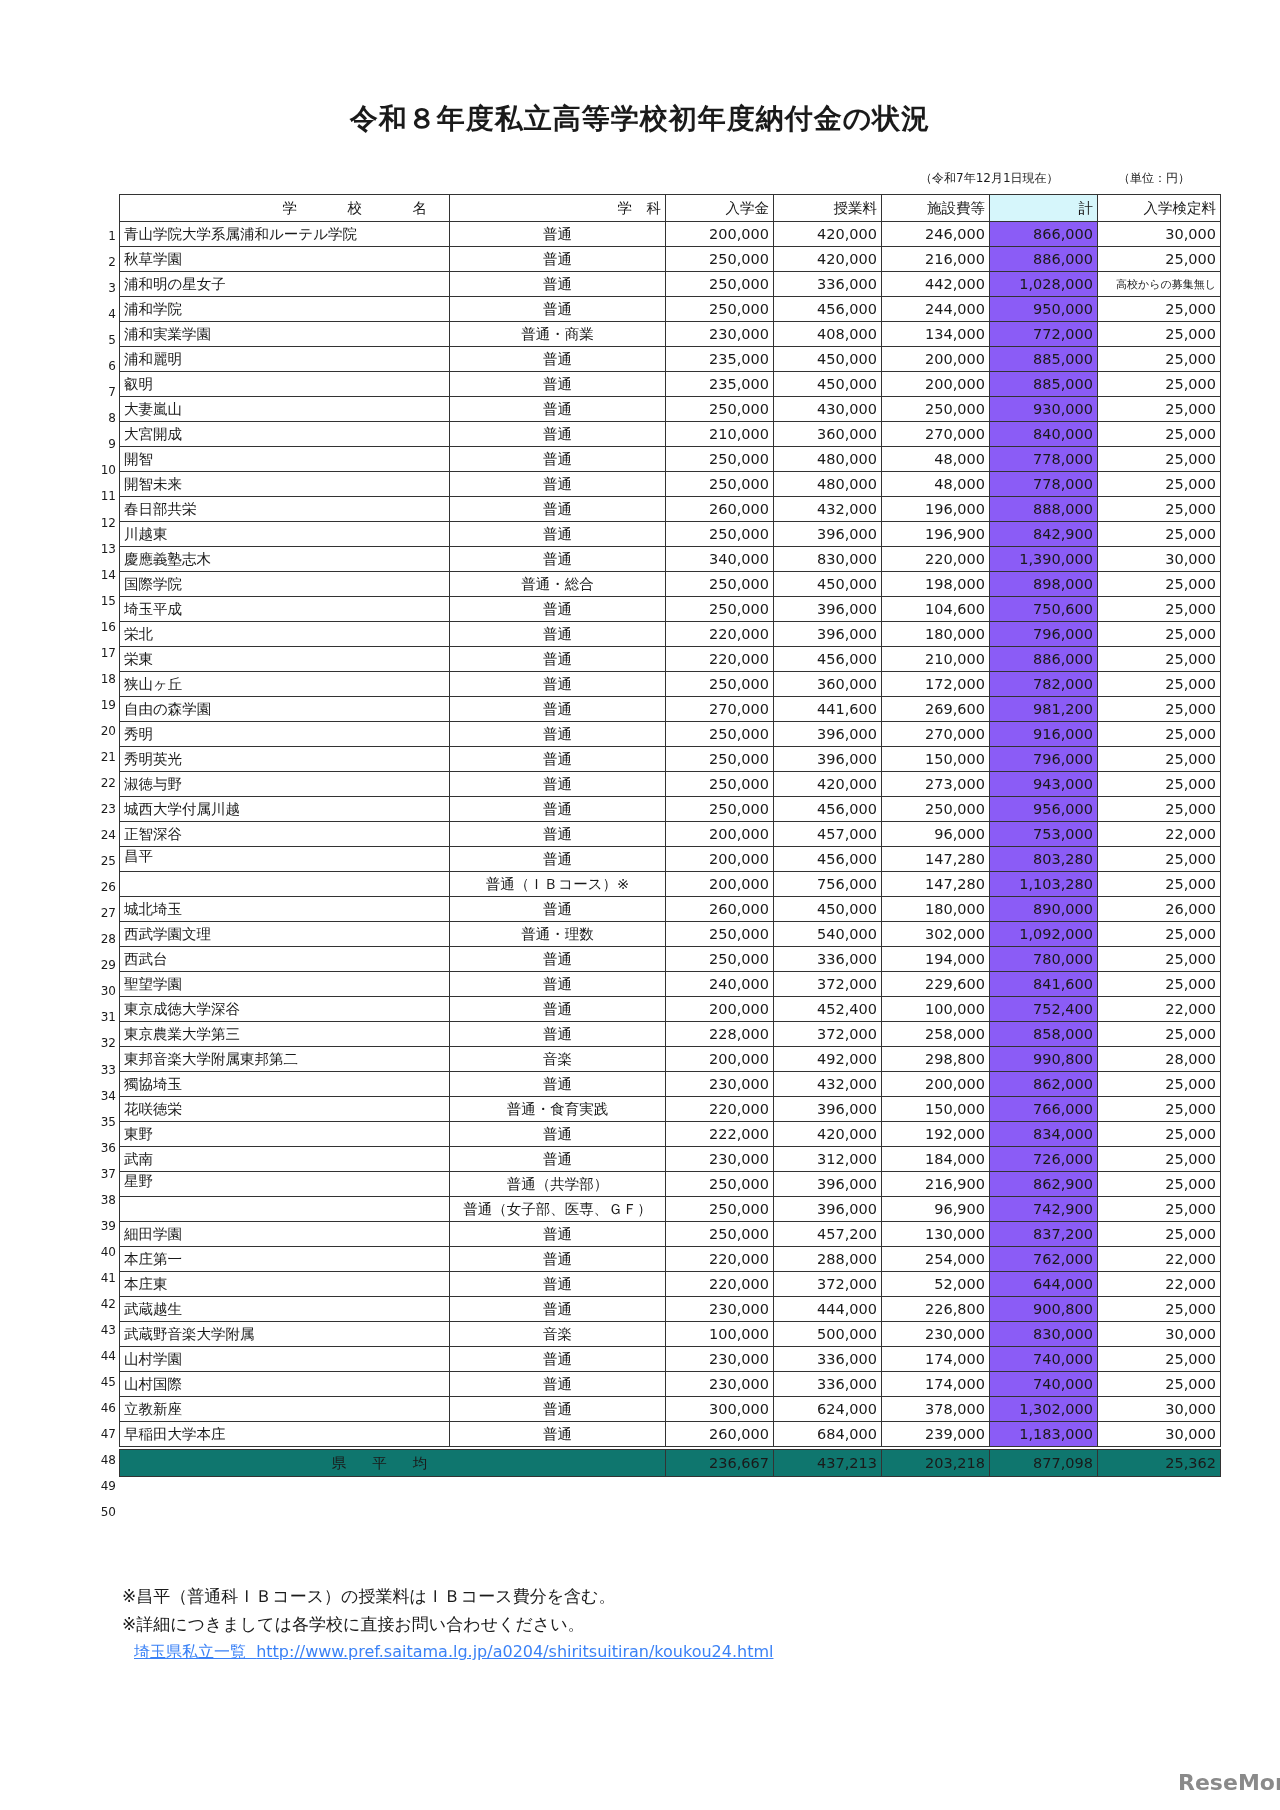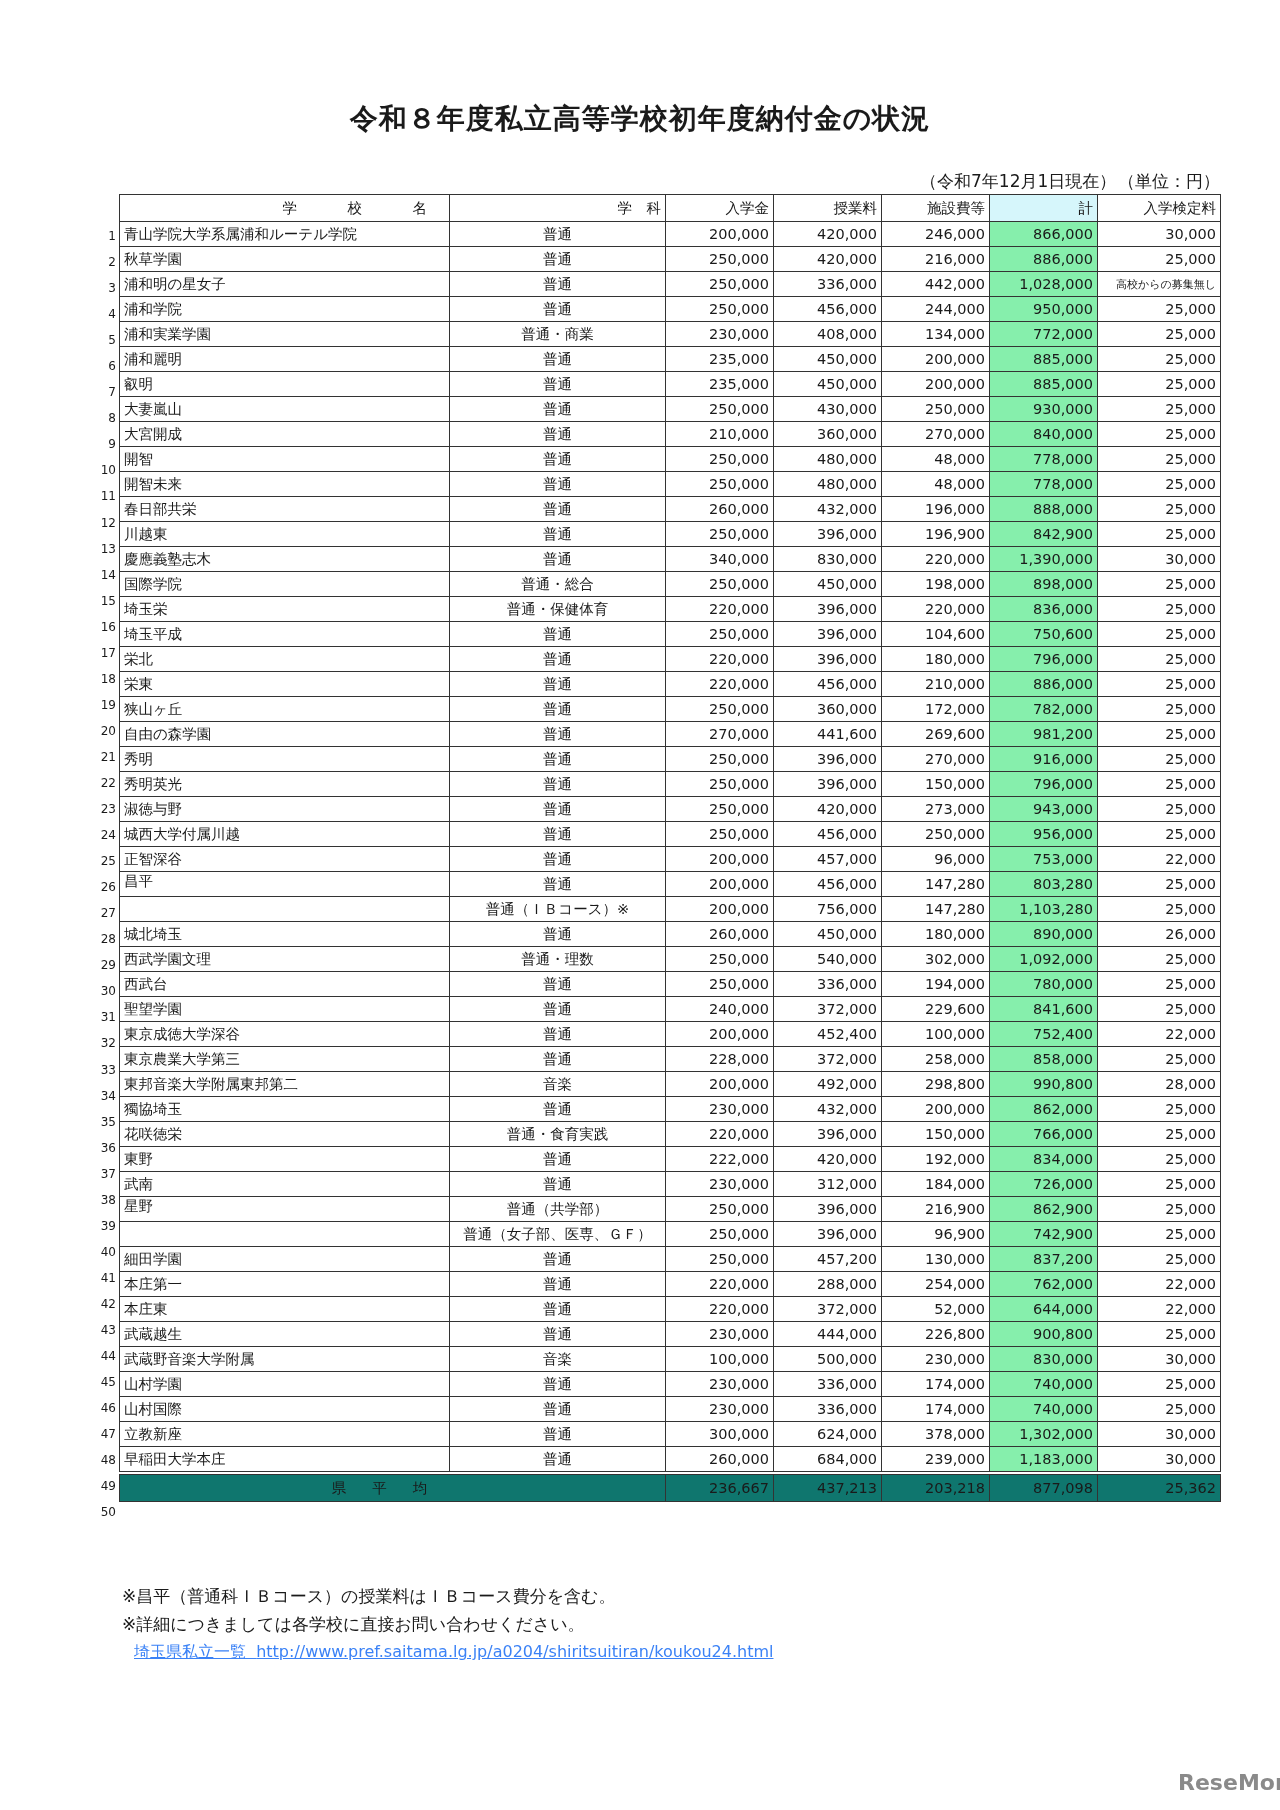"（令和7年12月1日現在）" .meta { font-size: 17px -> 12px }
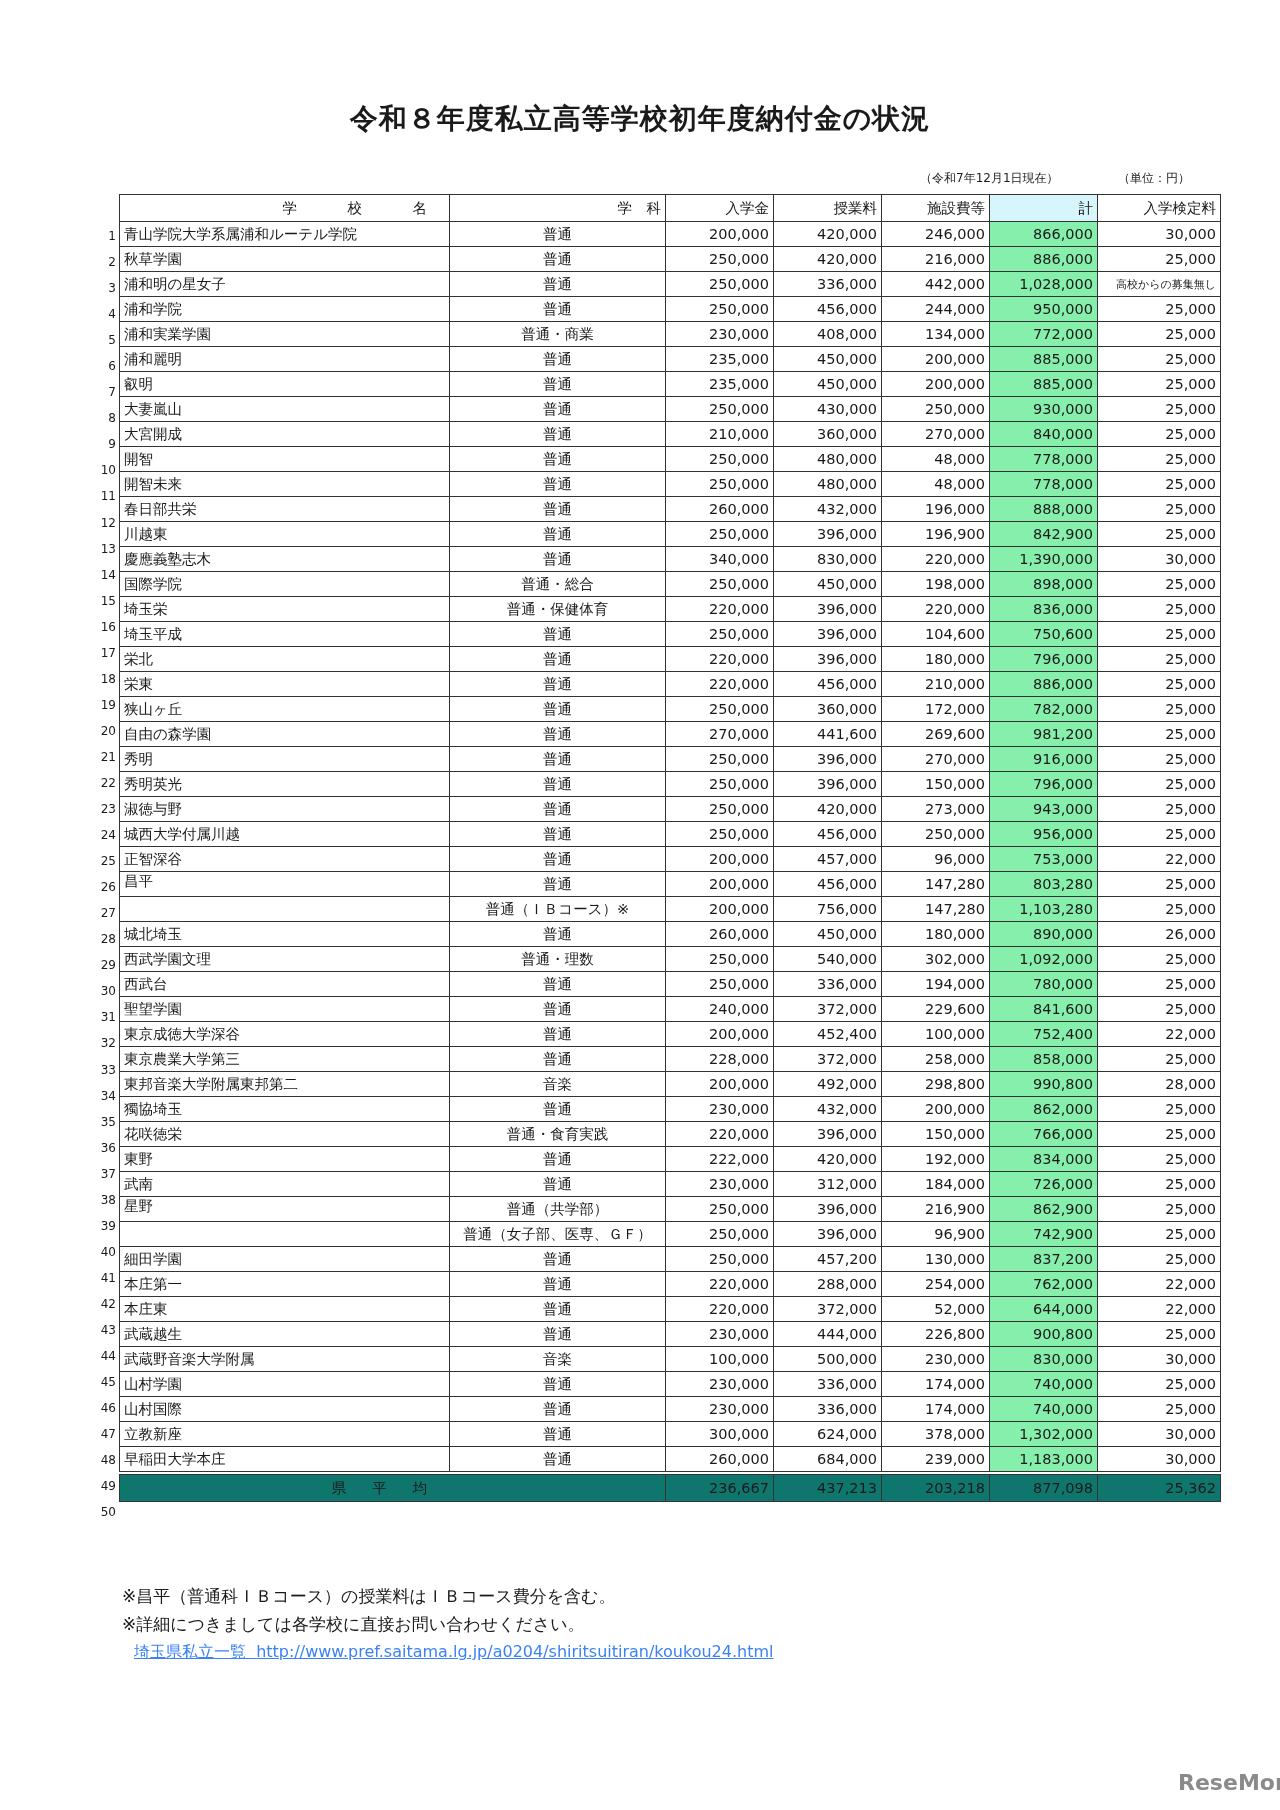"866,000" .c-total { background: #86efac -> #8b5cf6 }
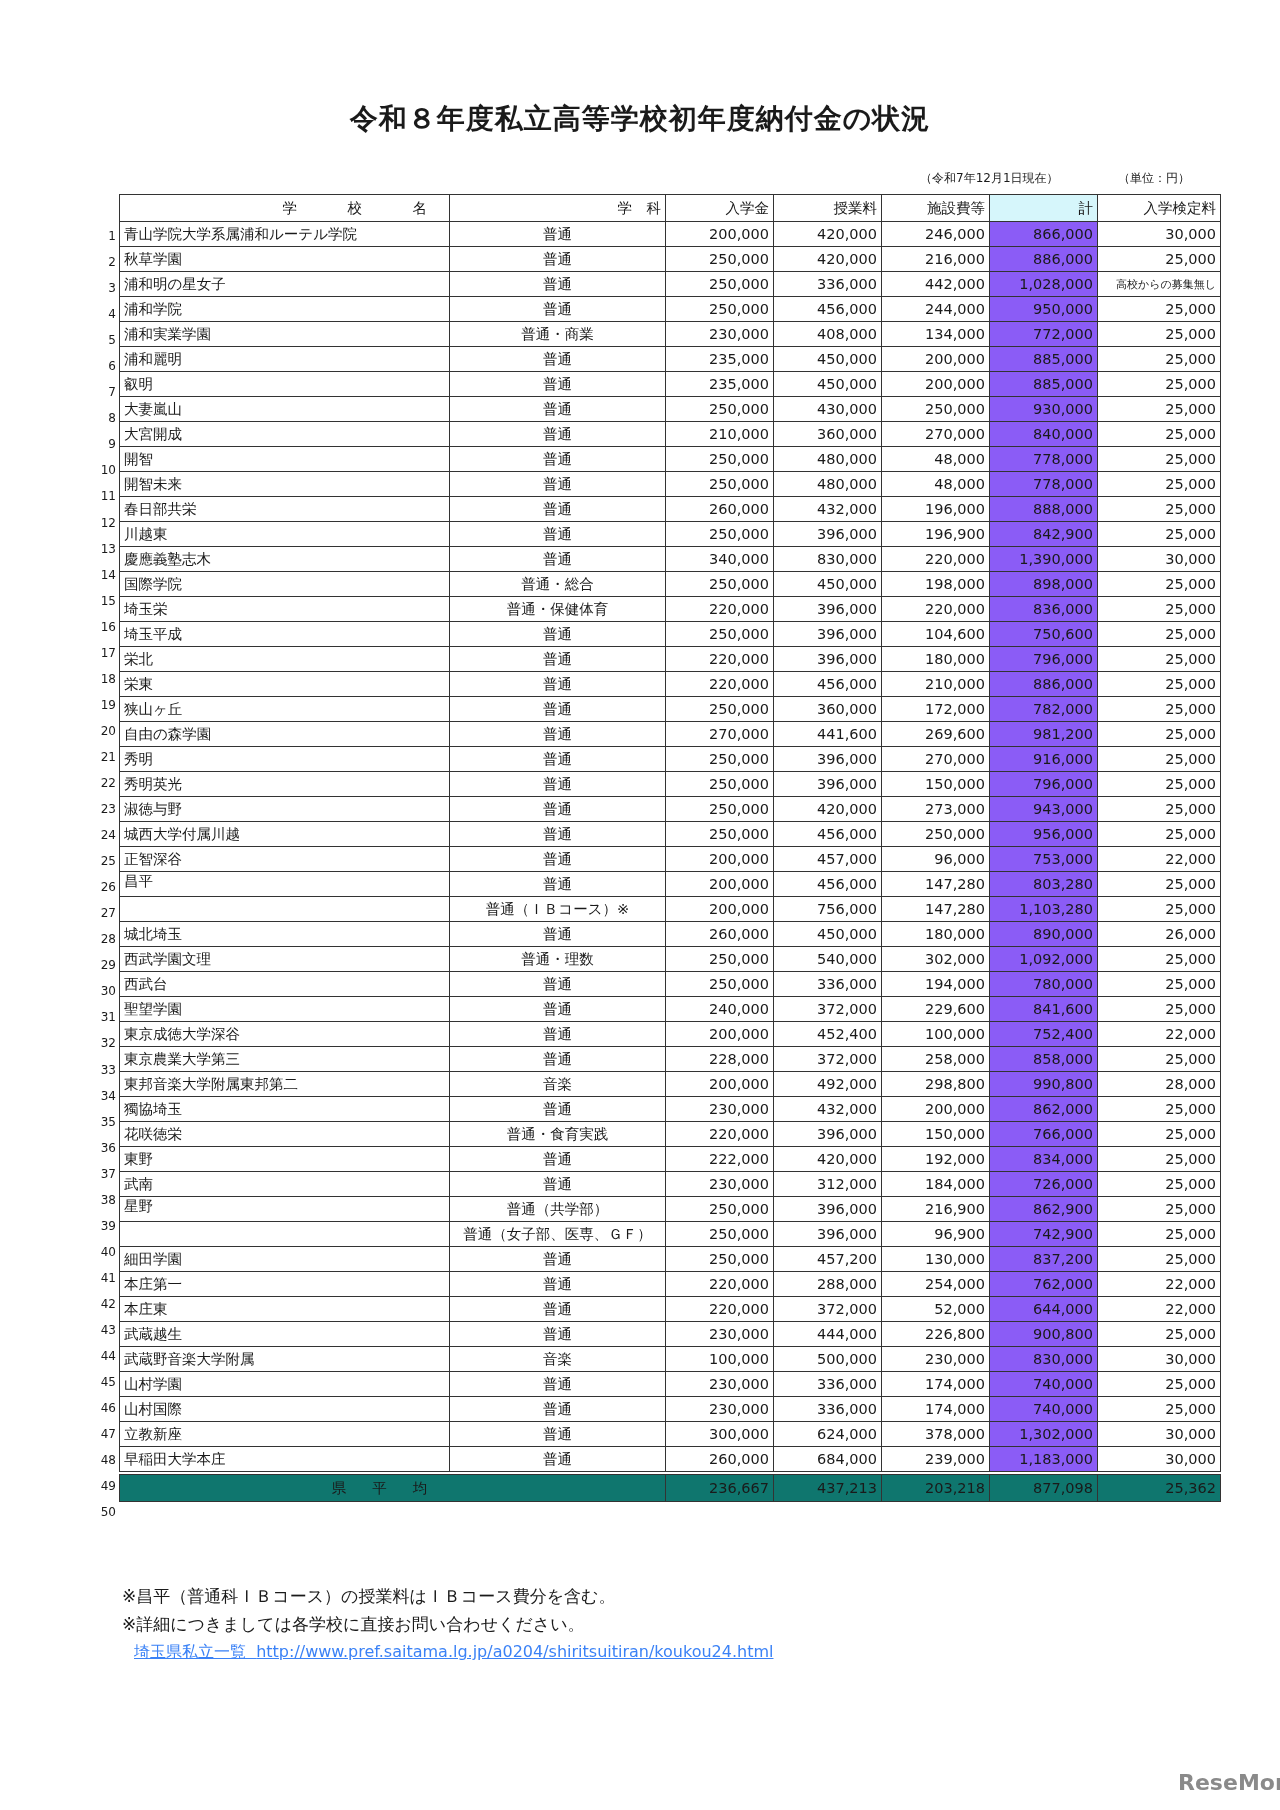"埼玉栄" tr { html: <tr> <td>埼玉栄</td> <td>普通・保健体育</td> <td>220,000</td> <td>396,000</td> <td>220,000</td> <td>836,000</td> <td>25,000</td> </tr> -> none }
